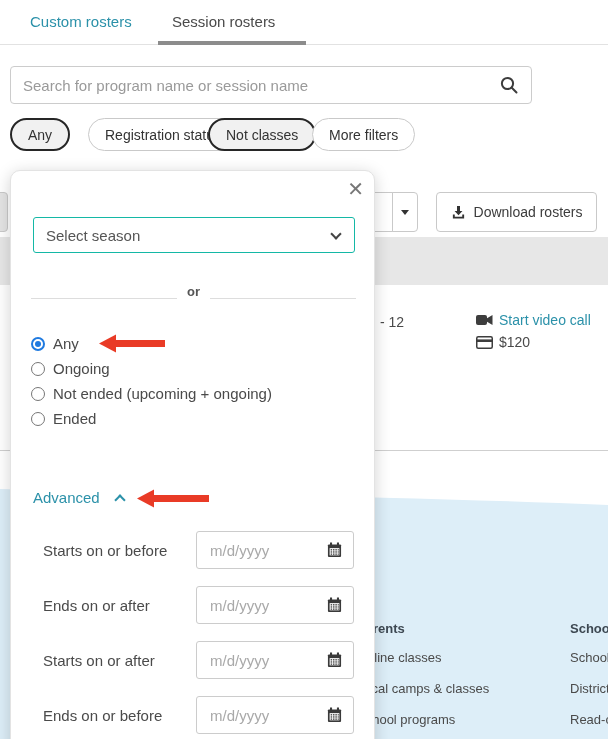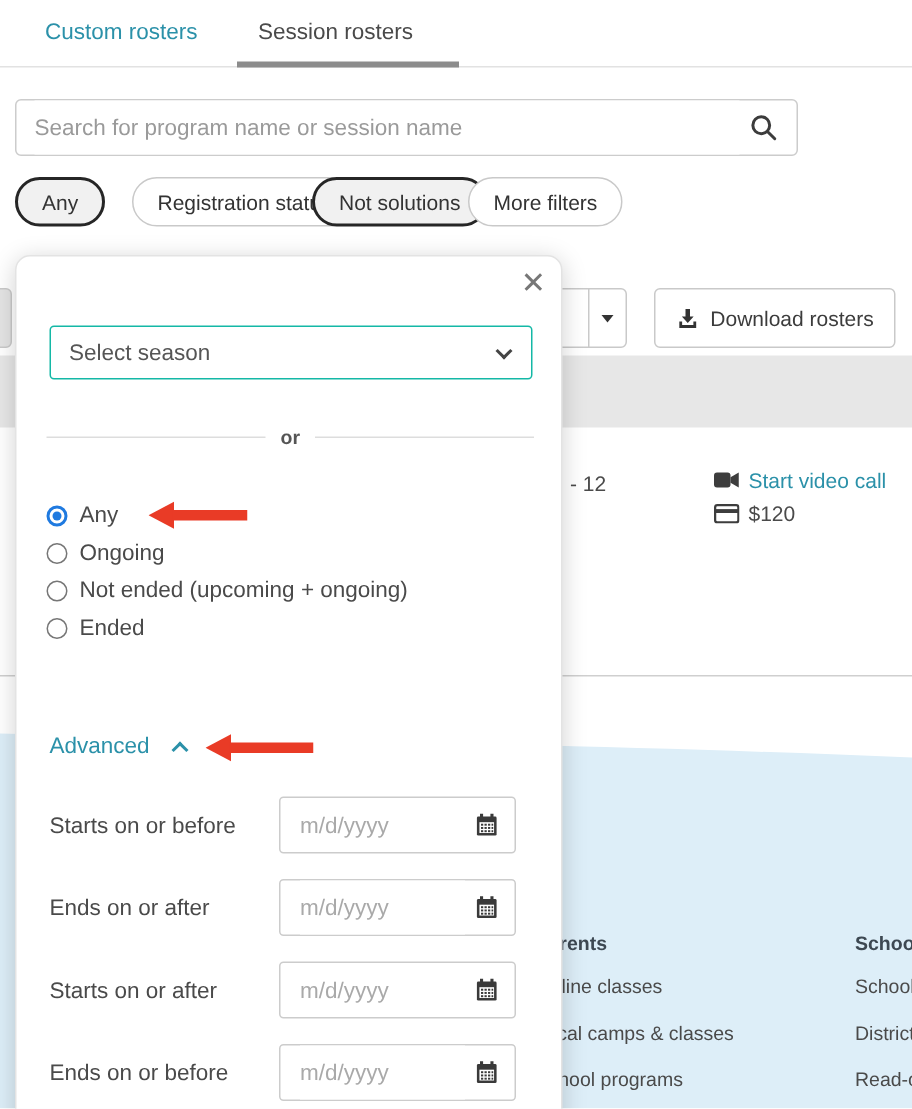"Not solutions" div.abs { text: solutions -> classes }
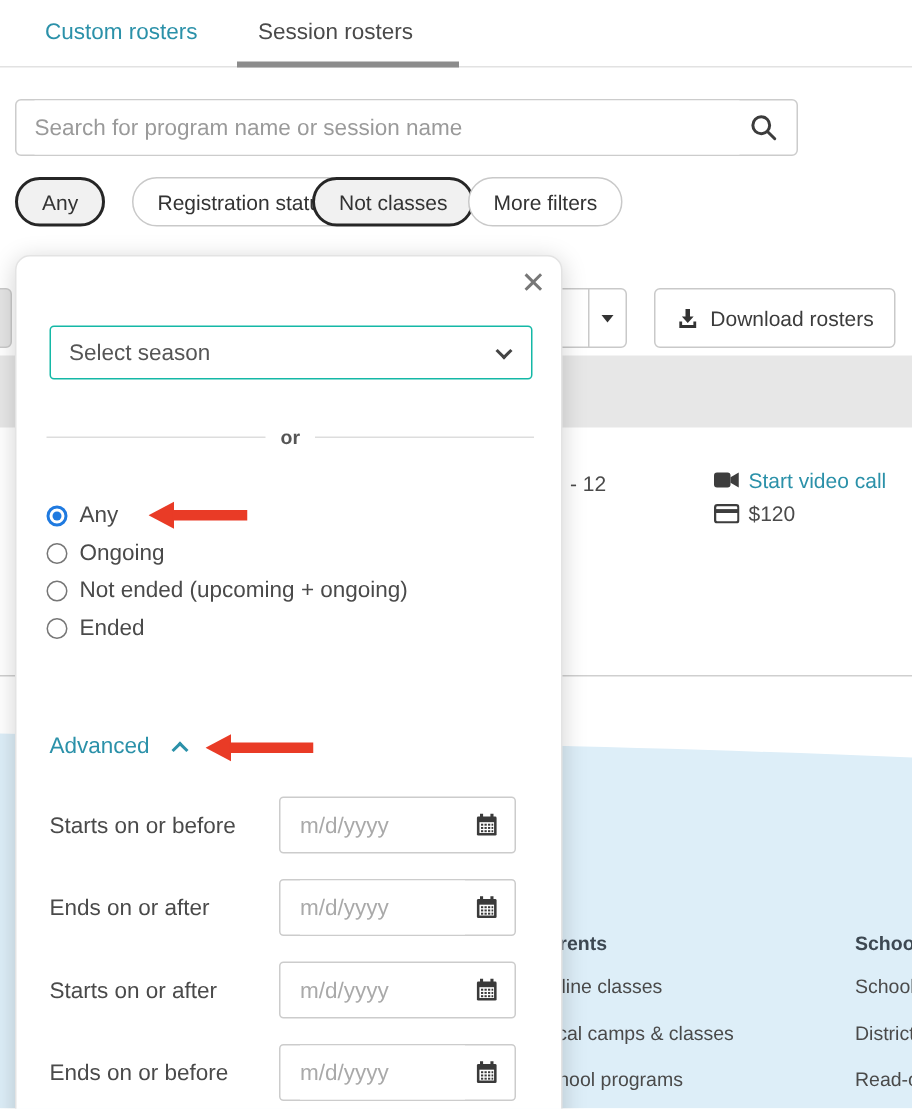"or" .or-row { align-items: center -> flex-end }
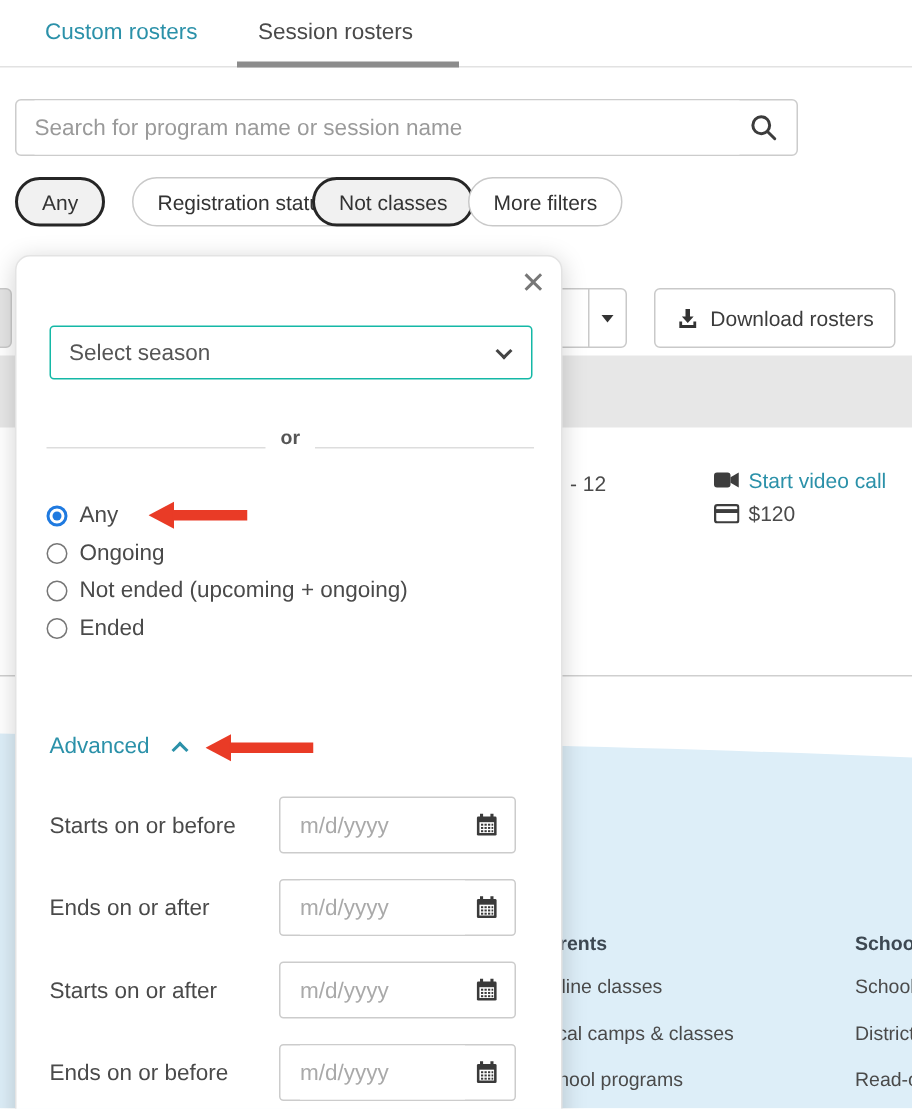"Starts on or before" .date-row { left: 22px -> 32px }
